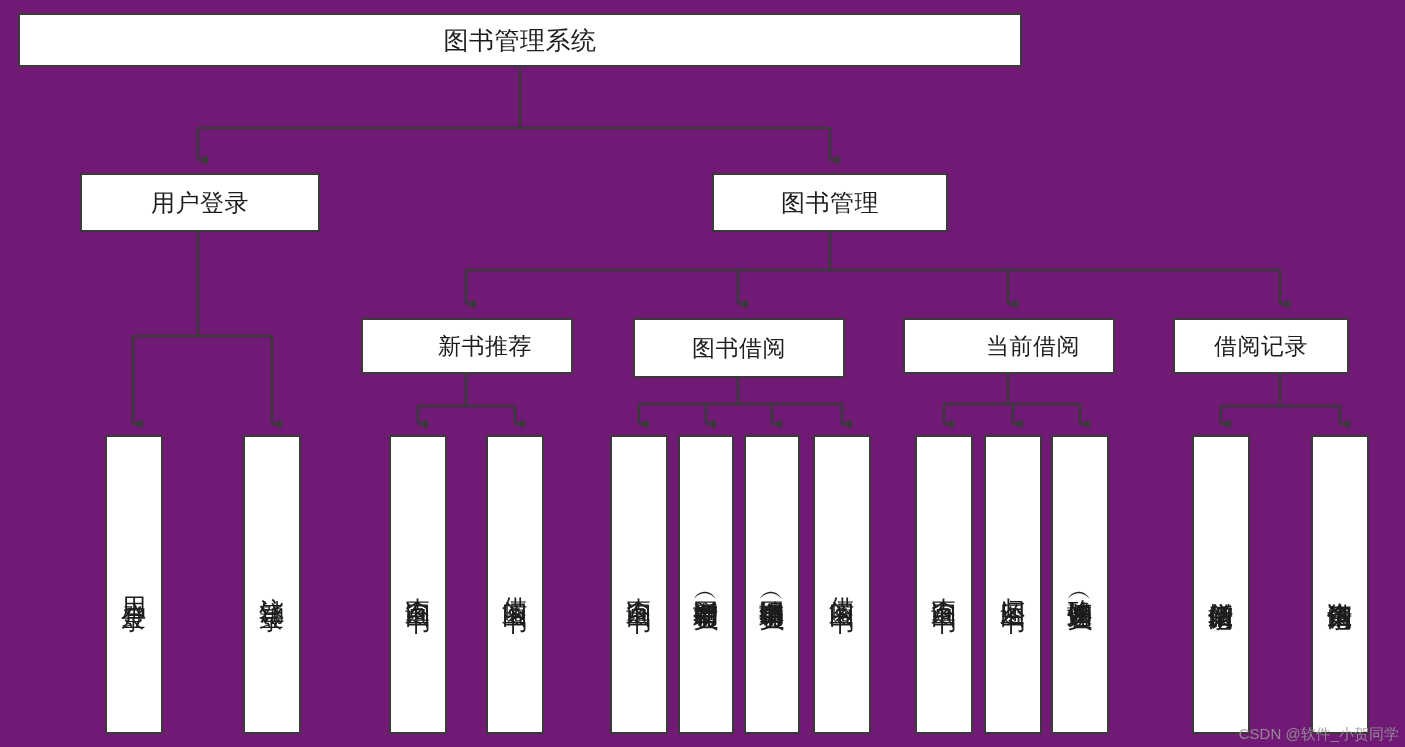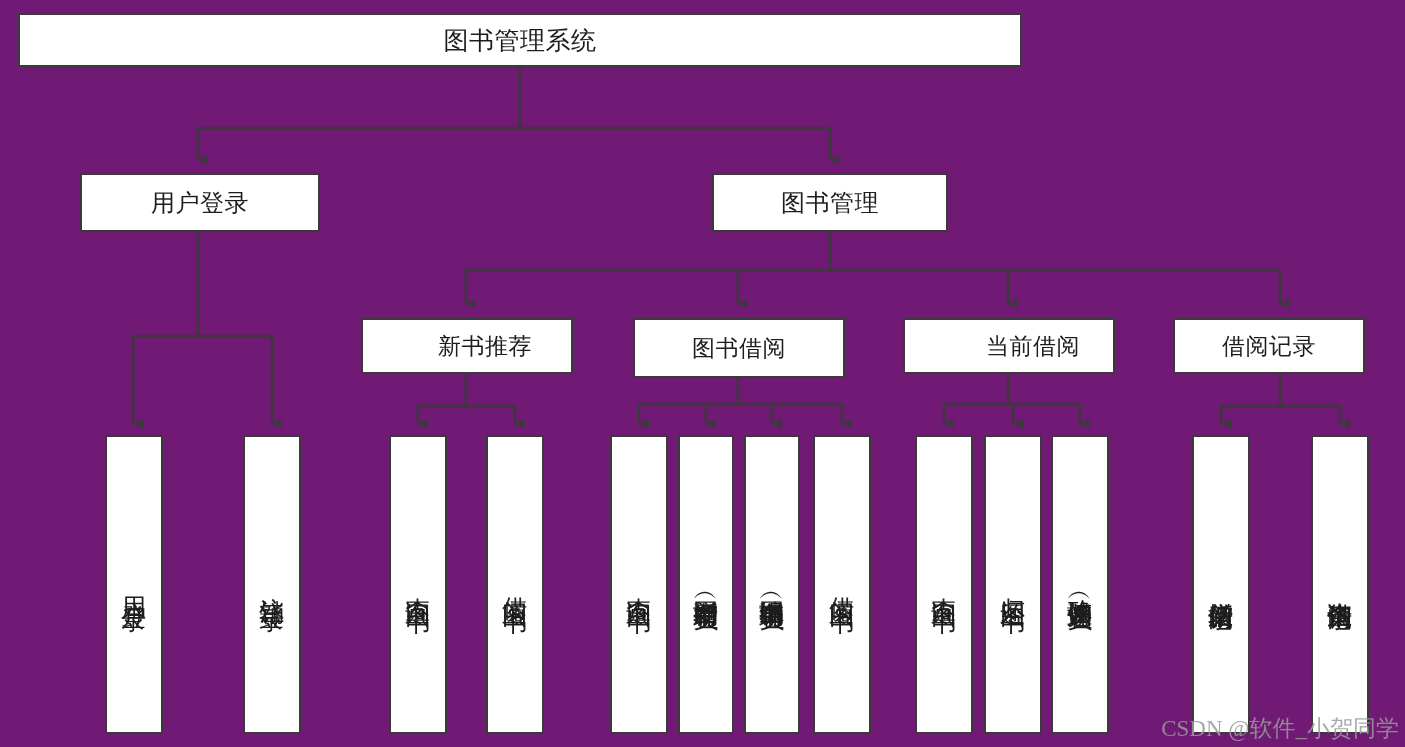"借阅记录" div.node-box { width: 192px -> 176px }
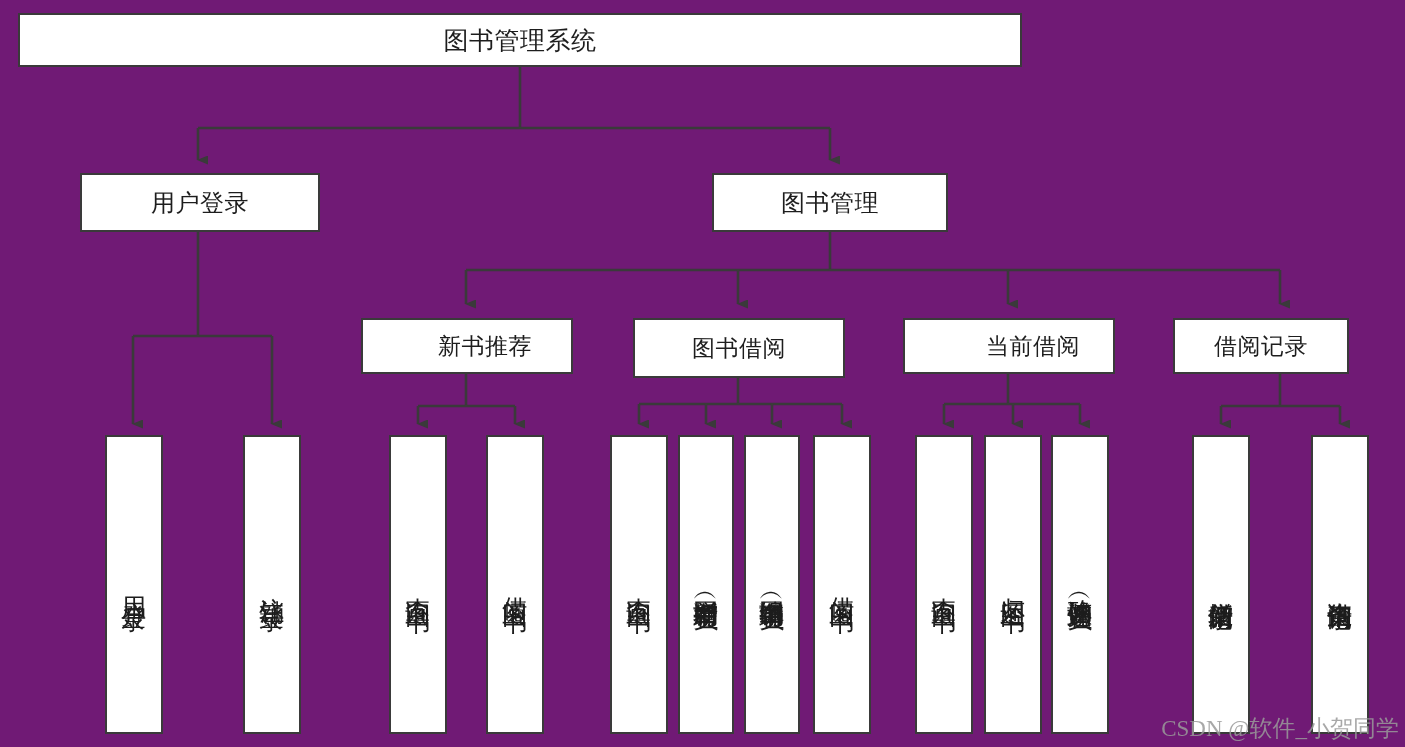"CSDN @软件_小贺同学" .watermark { font-family: Liberation Serif, serif -> Liberation Sans, sans-serif; font-size: 23px -> 15px }
